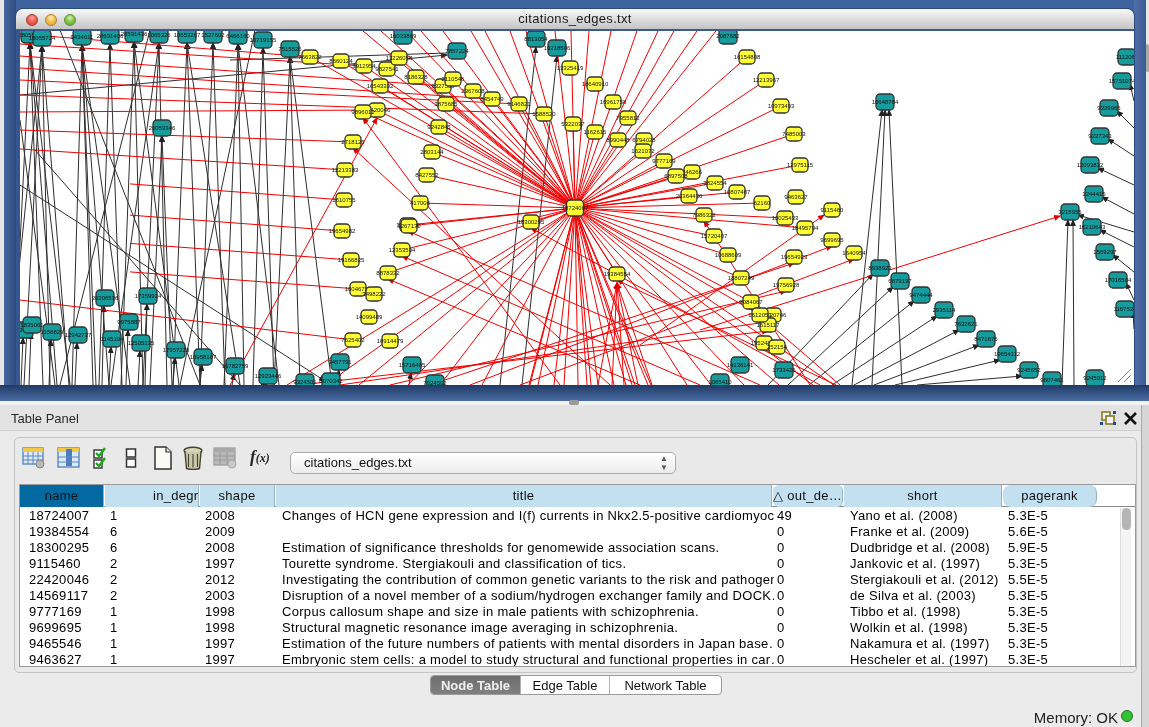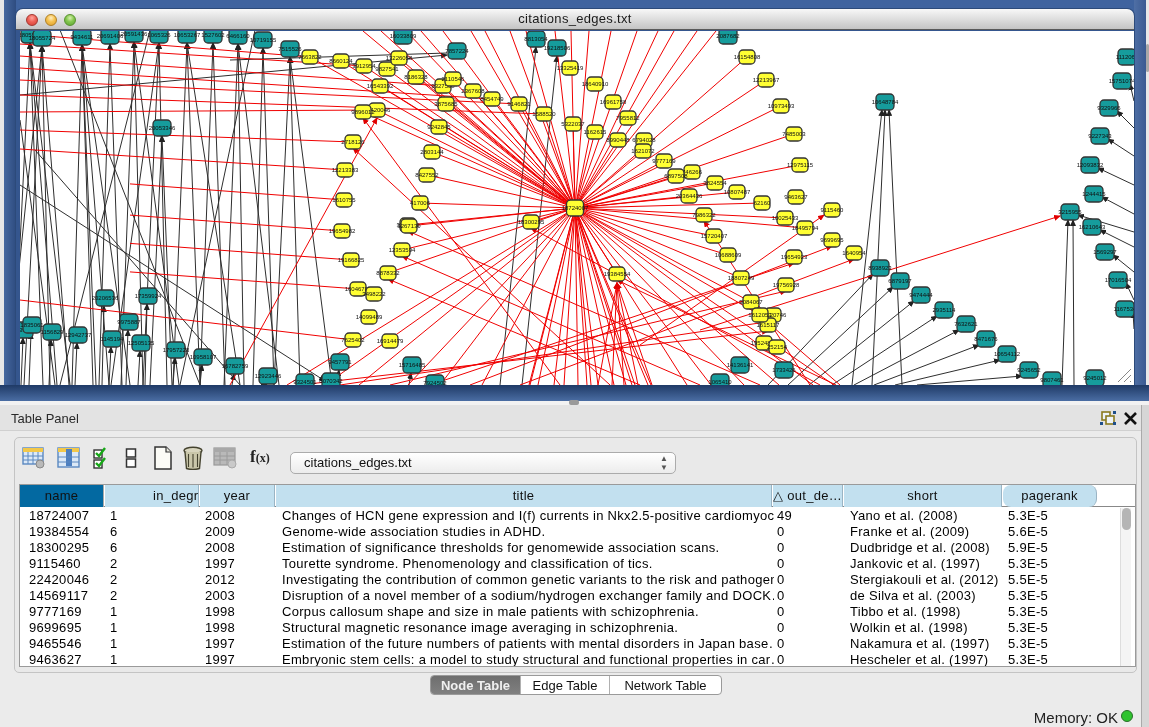"f(x)" div { font-style: none -> italic }
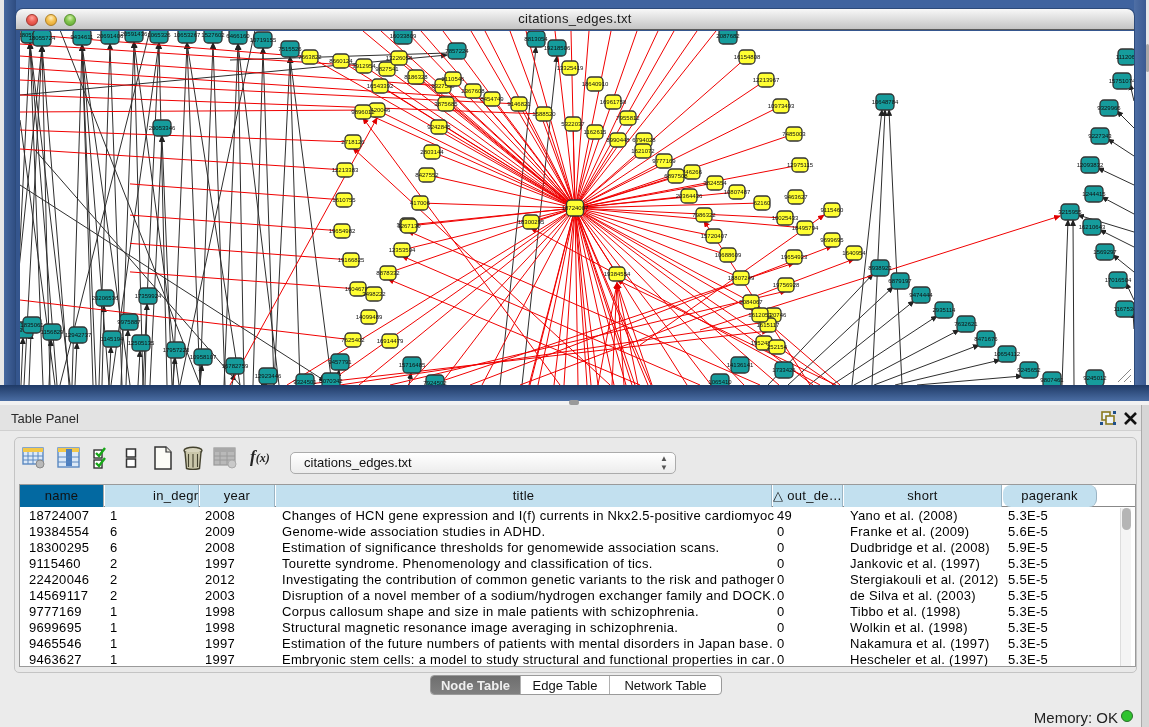"year" div.th { text: year -> shape }
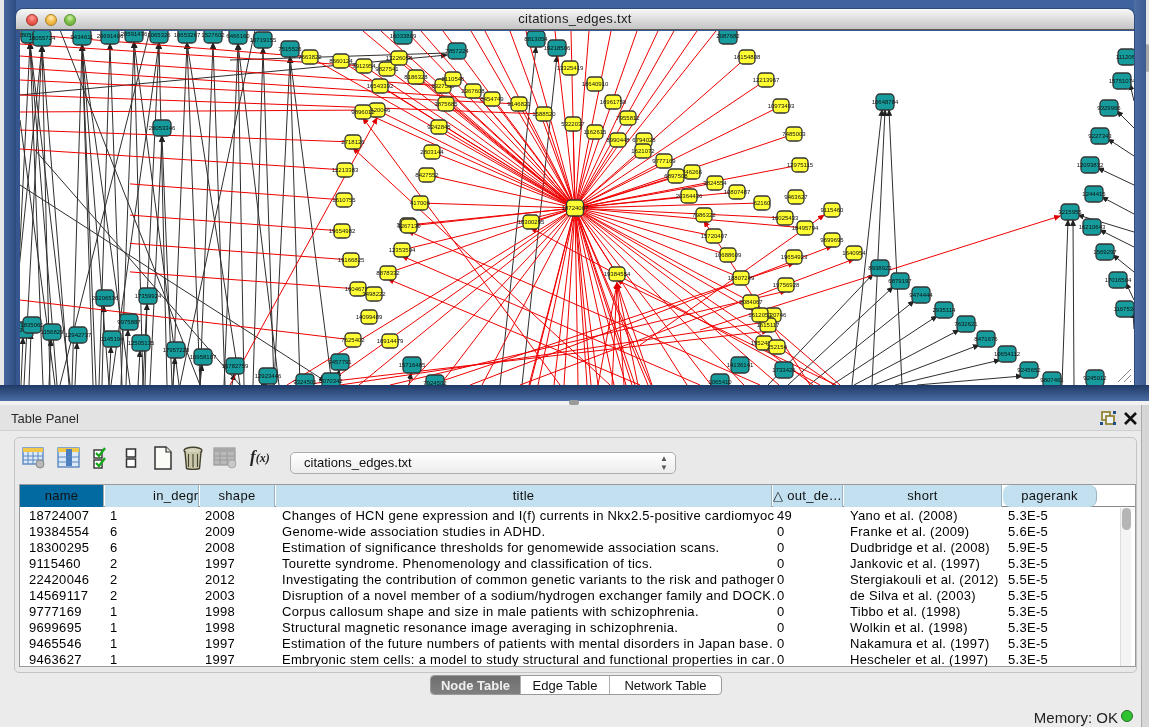"△ out_de…" div.th { border-radius: none -> 6px }
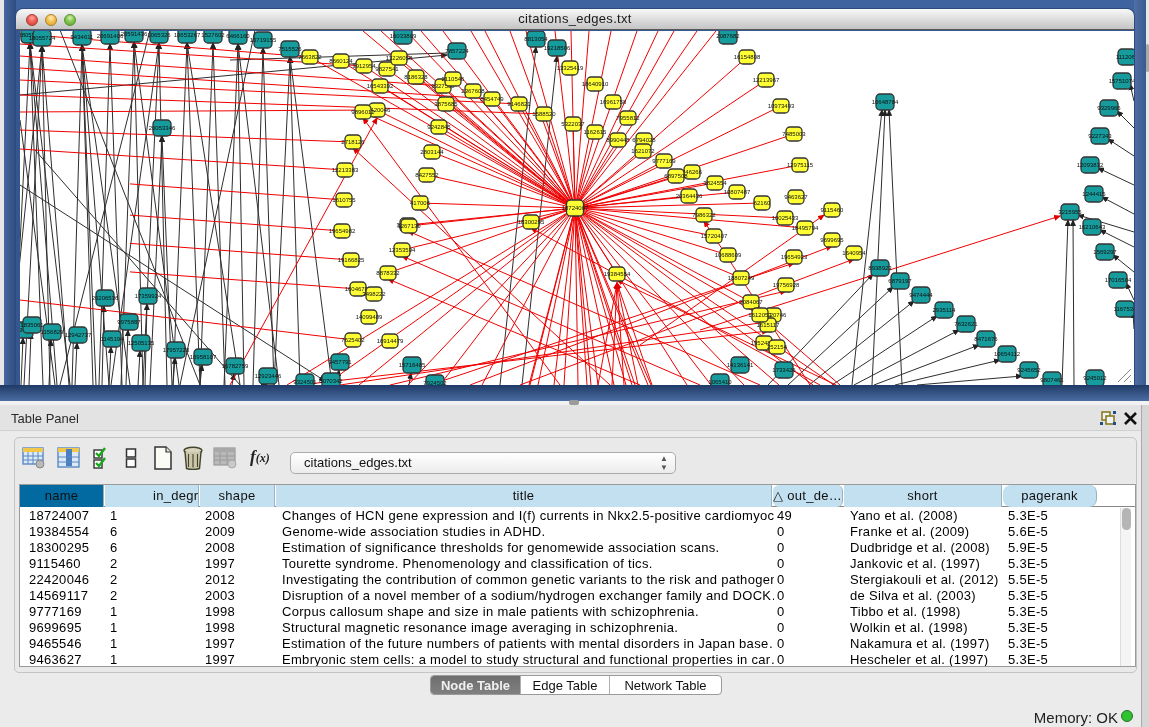"Genome-wide association studies in ADHD." div.c3 { html: <div>Genome-wide association studies in ADHD.</div> -> none }
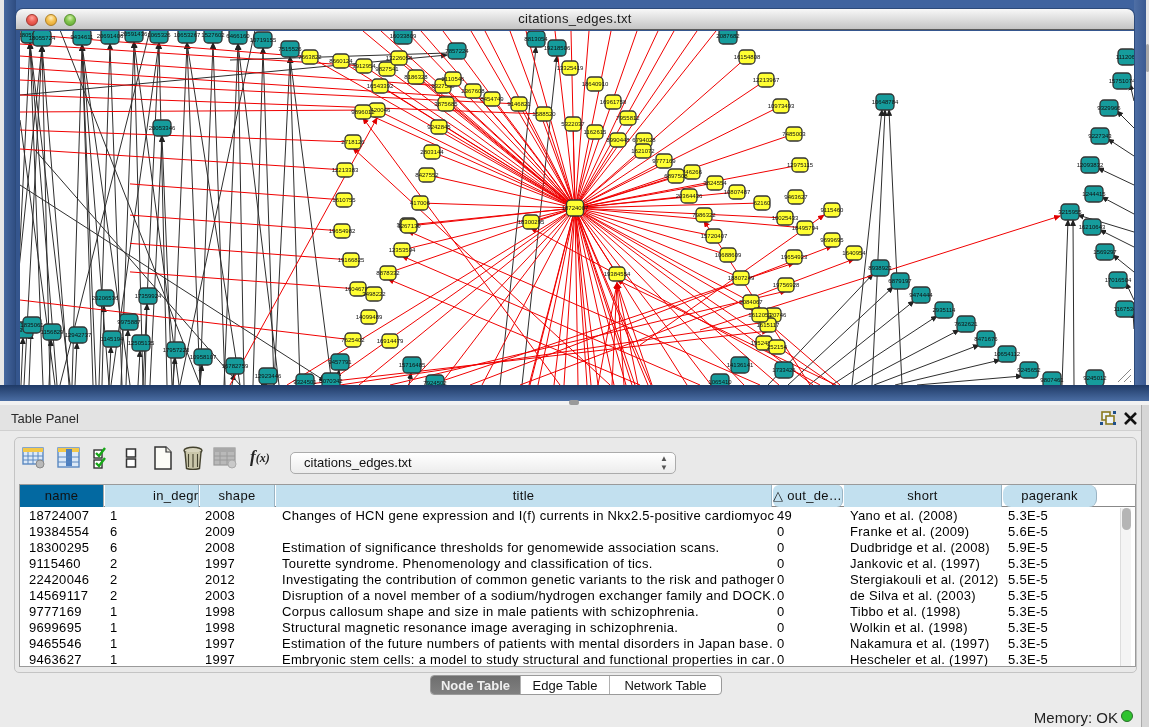"Tourette syndrome. Phenomenology and" div.c3 { text: Phenomenology -> Stergiakouli }
